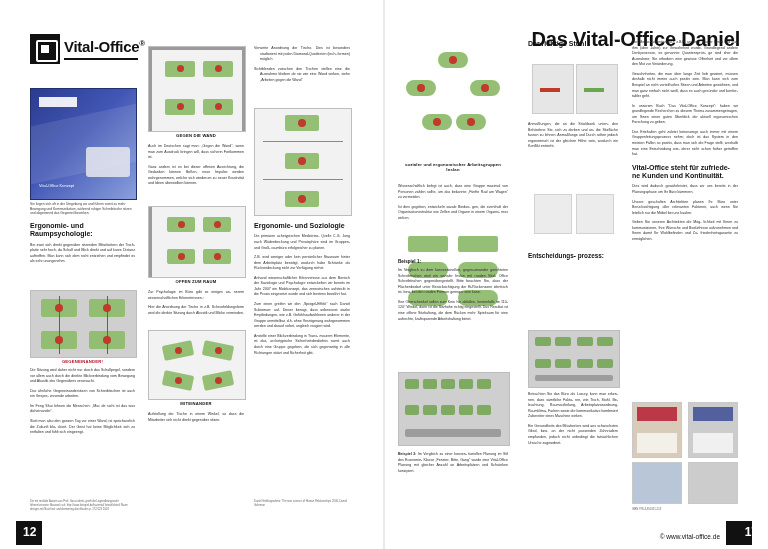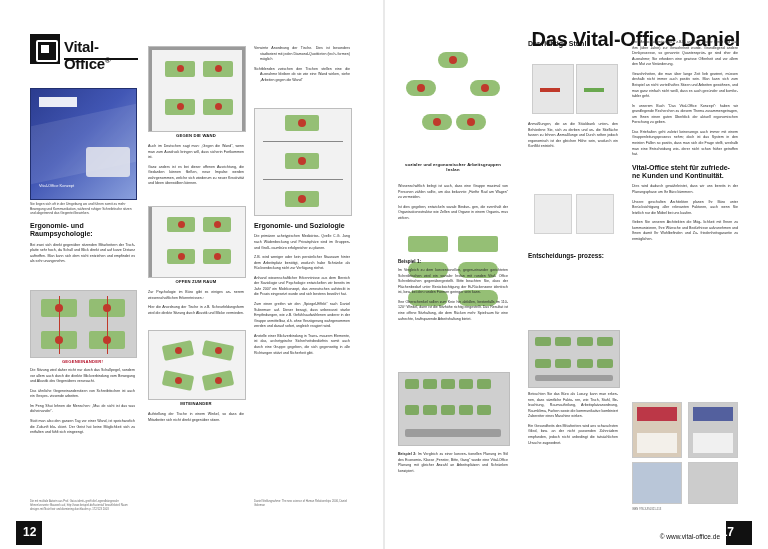"Vital-Office®" .logo-wrap { padding-left: none -> 32px }
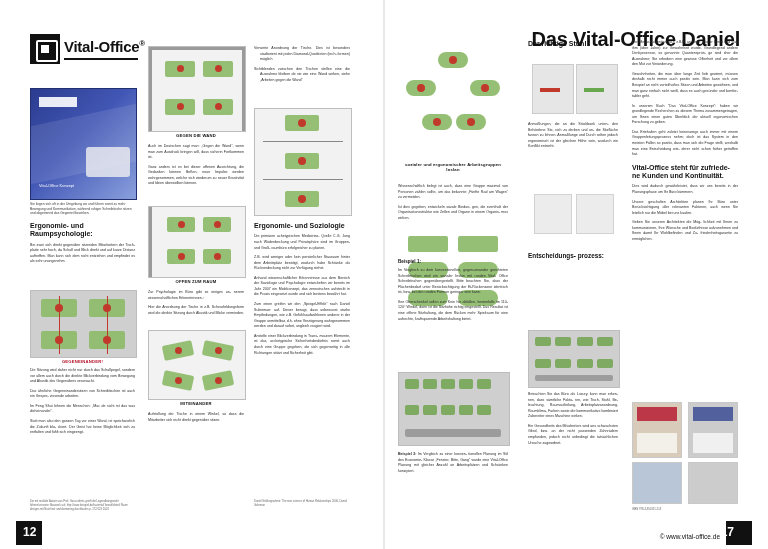"17" div.pnum { right: 34px -> 10px }
